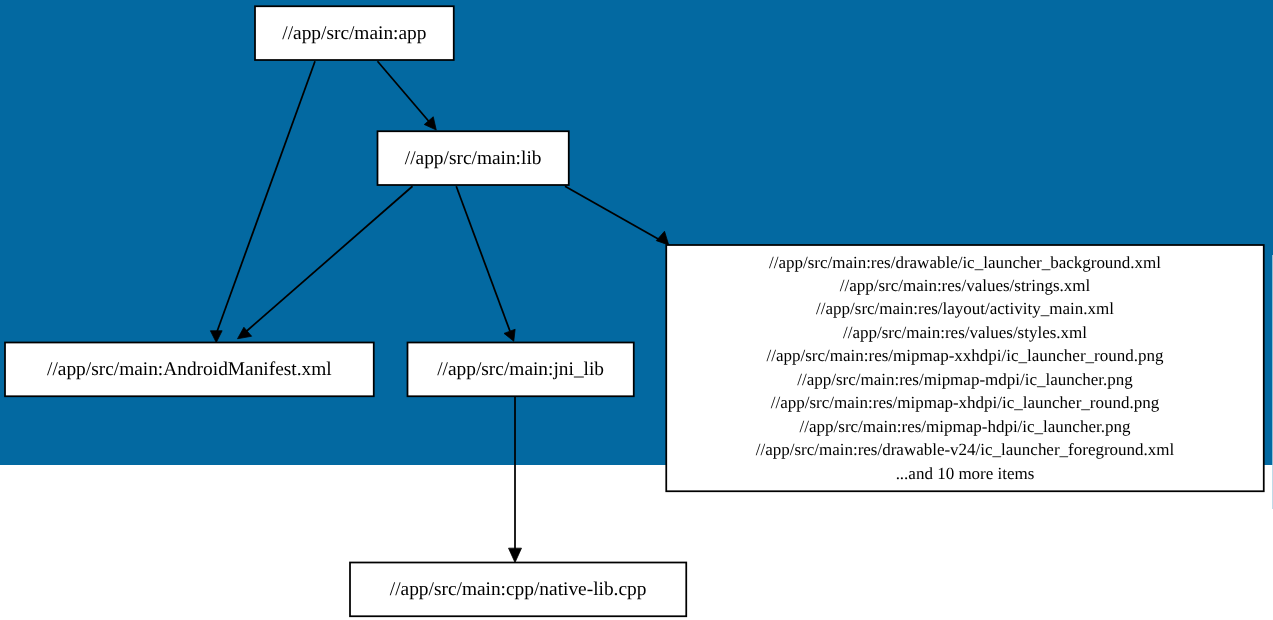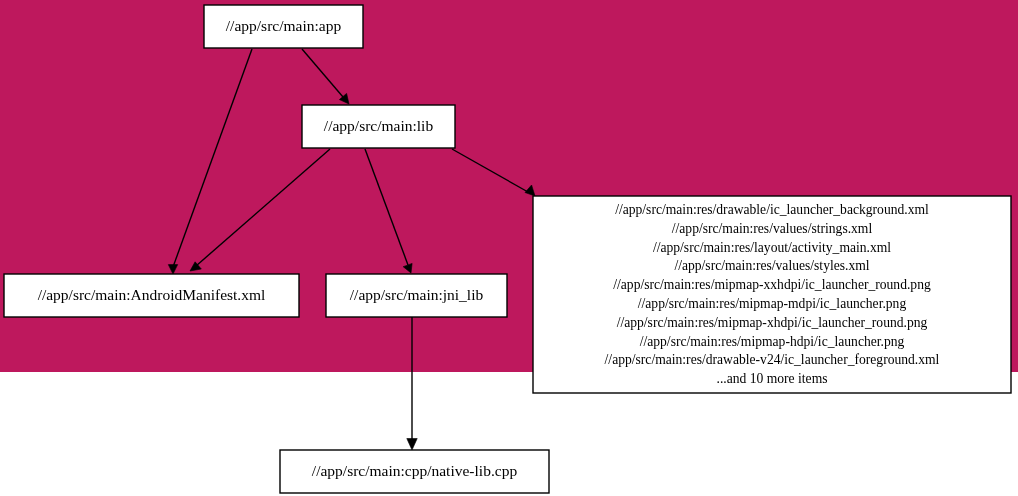"//app/src/main:app" #graph-root { background: #be185d -> #0369a1 }
